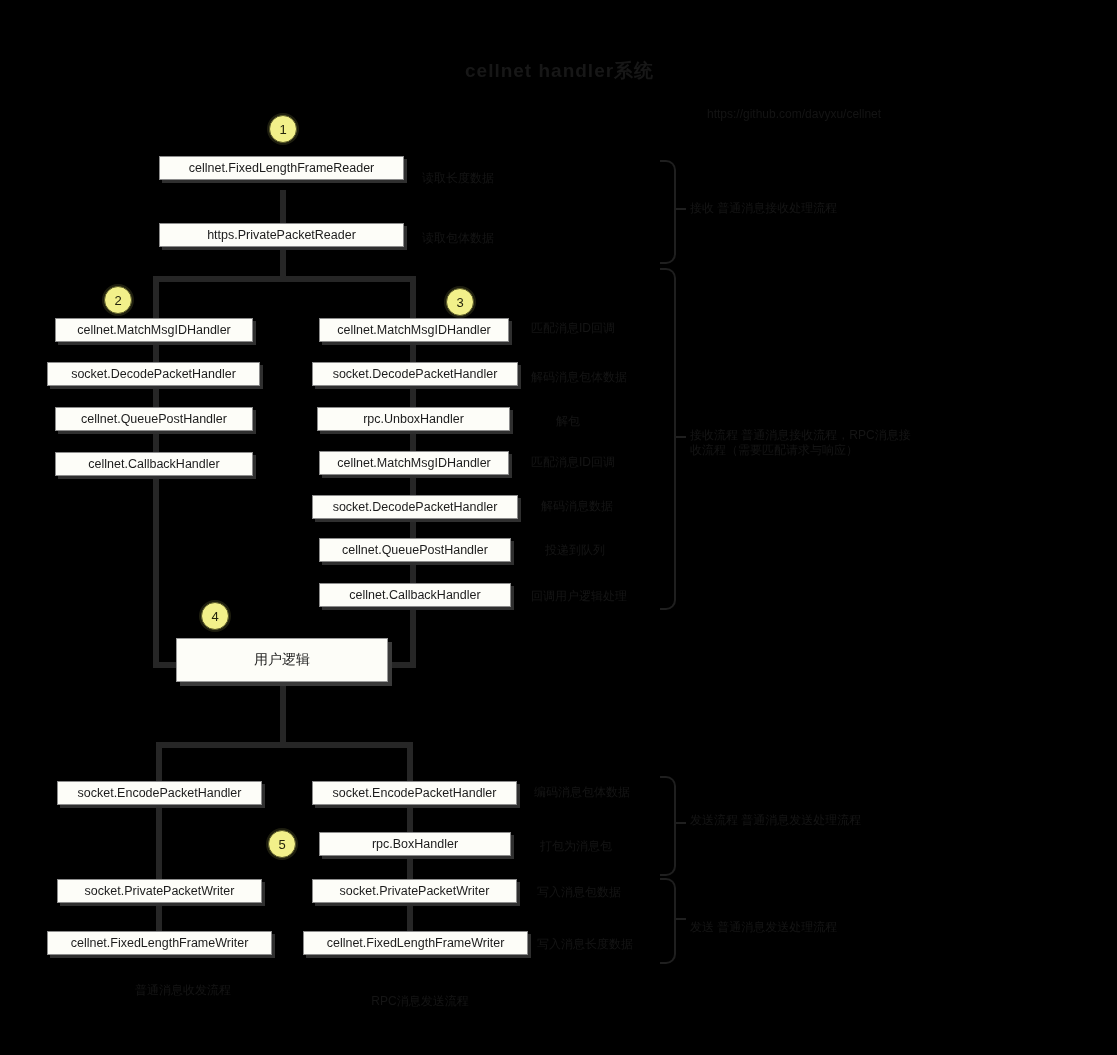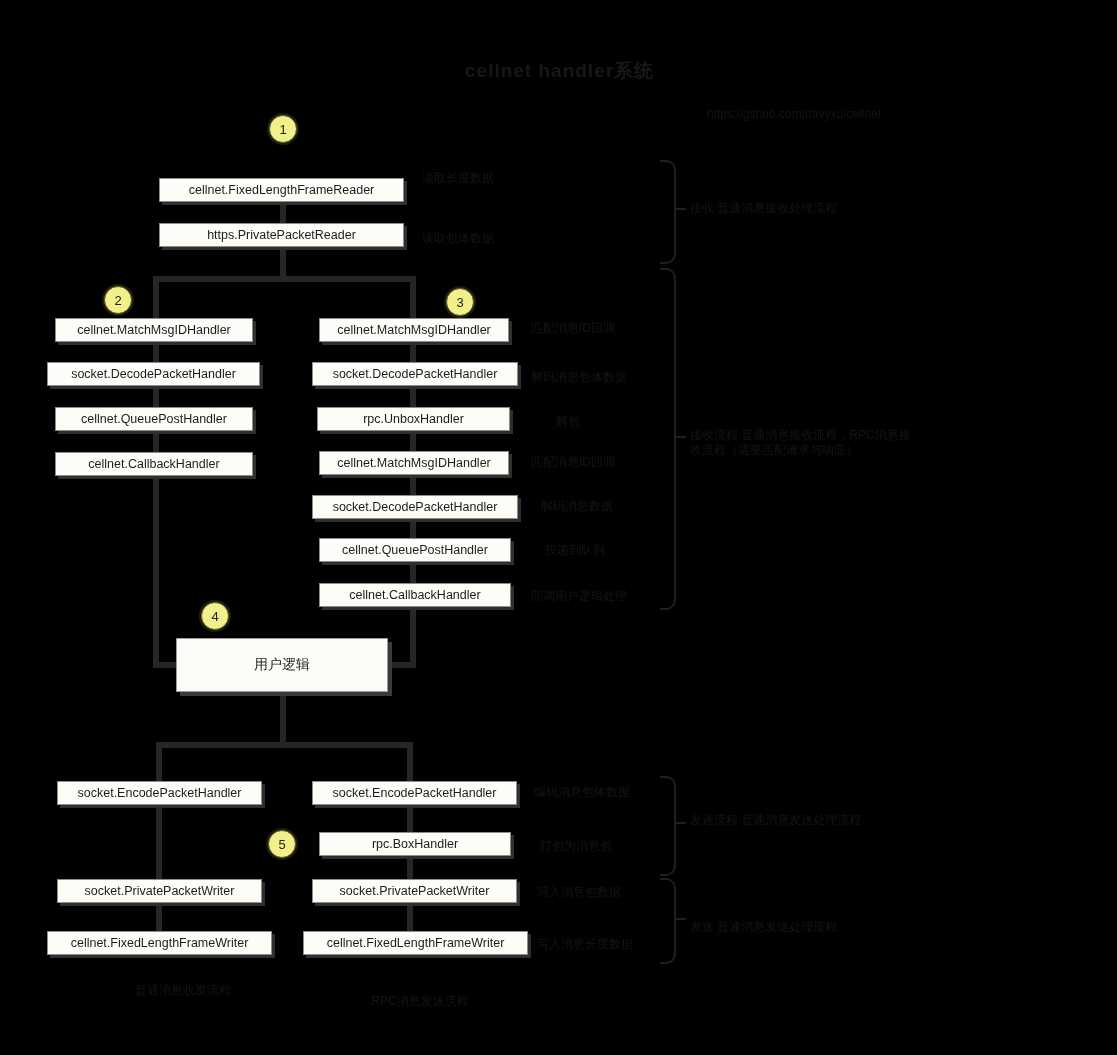"cellnet.FixedLengthFrameReader" div.node { top: 178px -> 156px }
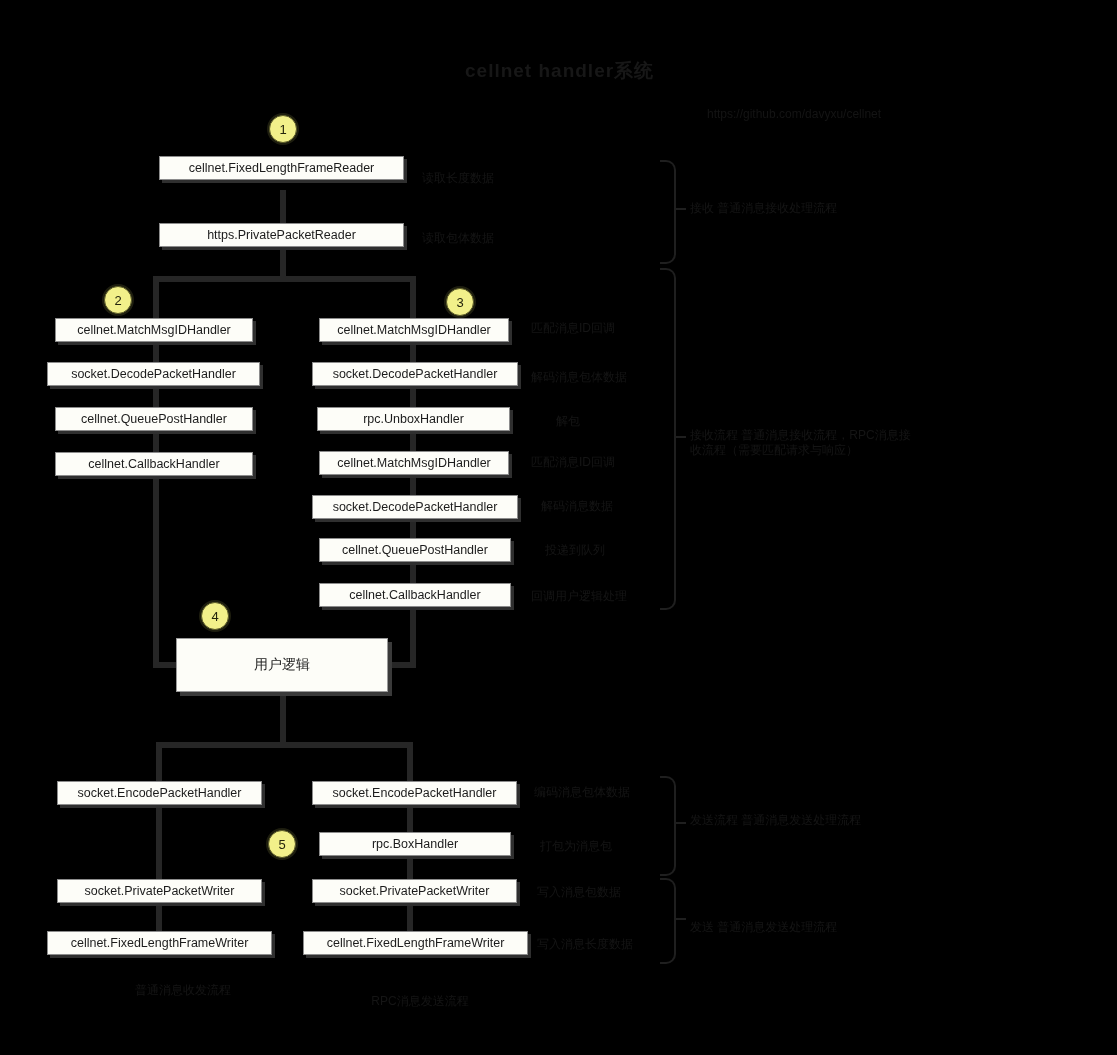"用户逻辑" .node.big { height: 54px -> 44px }
